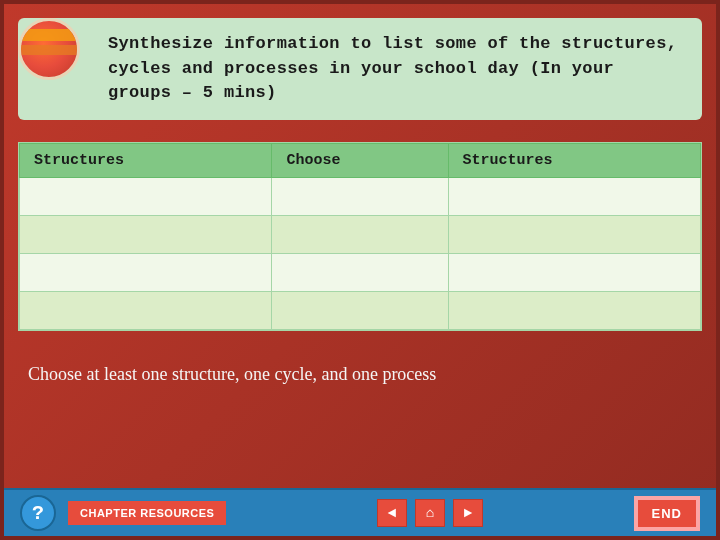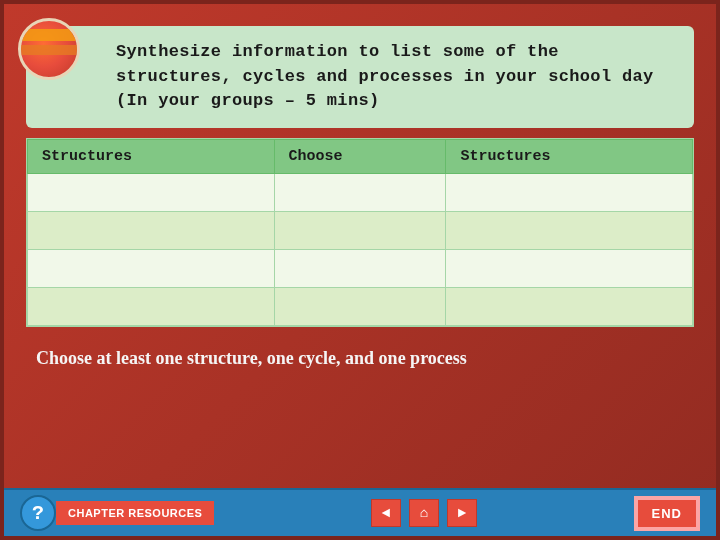"Synthesize information to list some" .slide { padding: 12px -> 4px }
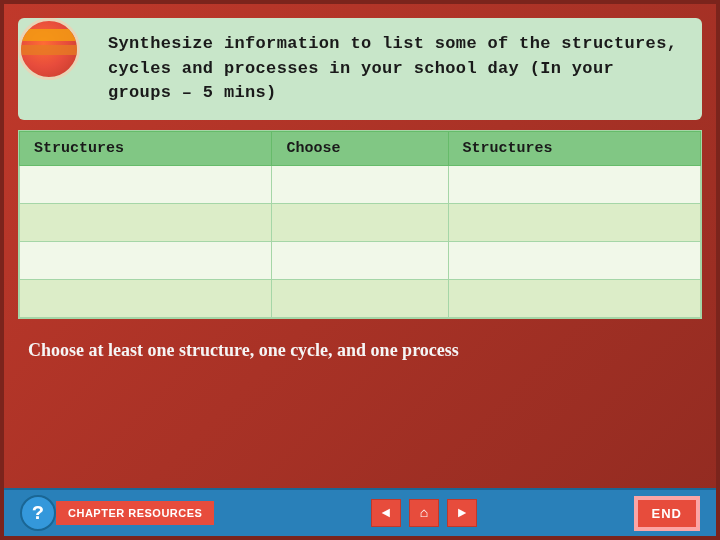"Structures" .table-container { margin: 0 10px -> 12px 10px }
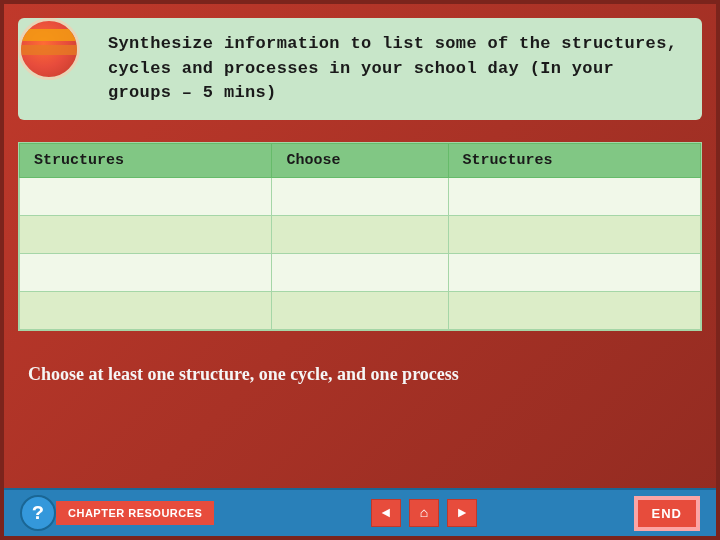"Choose at least one structure," .bottom-text { font-weight: bold -> normal }
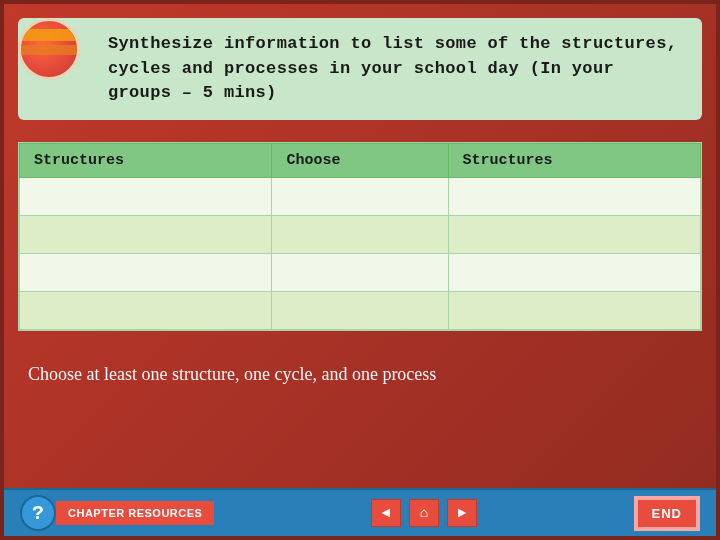"CHAPTER RESOURCES" .chapter-resources-btn { margin-left: none -> 12px }
